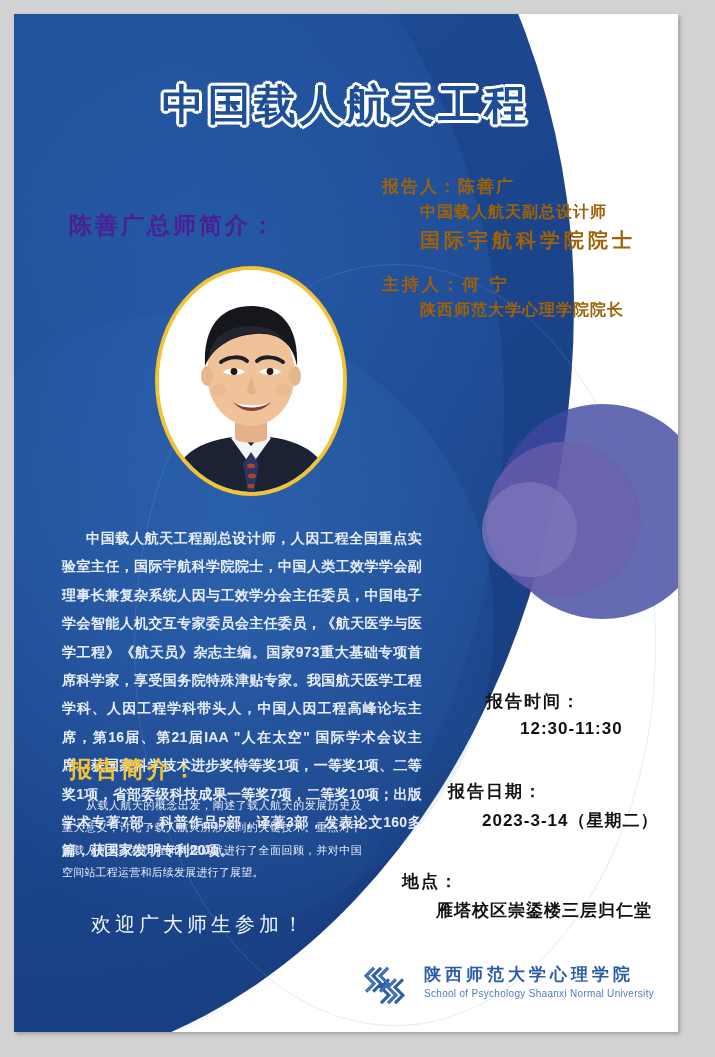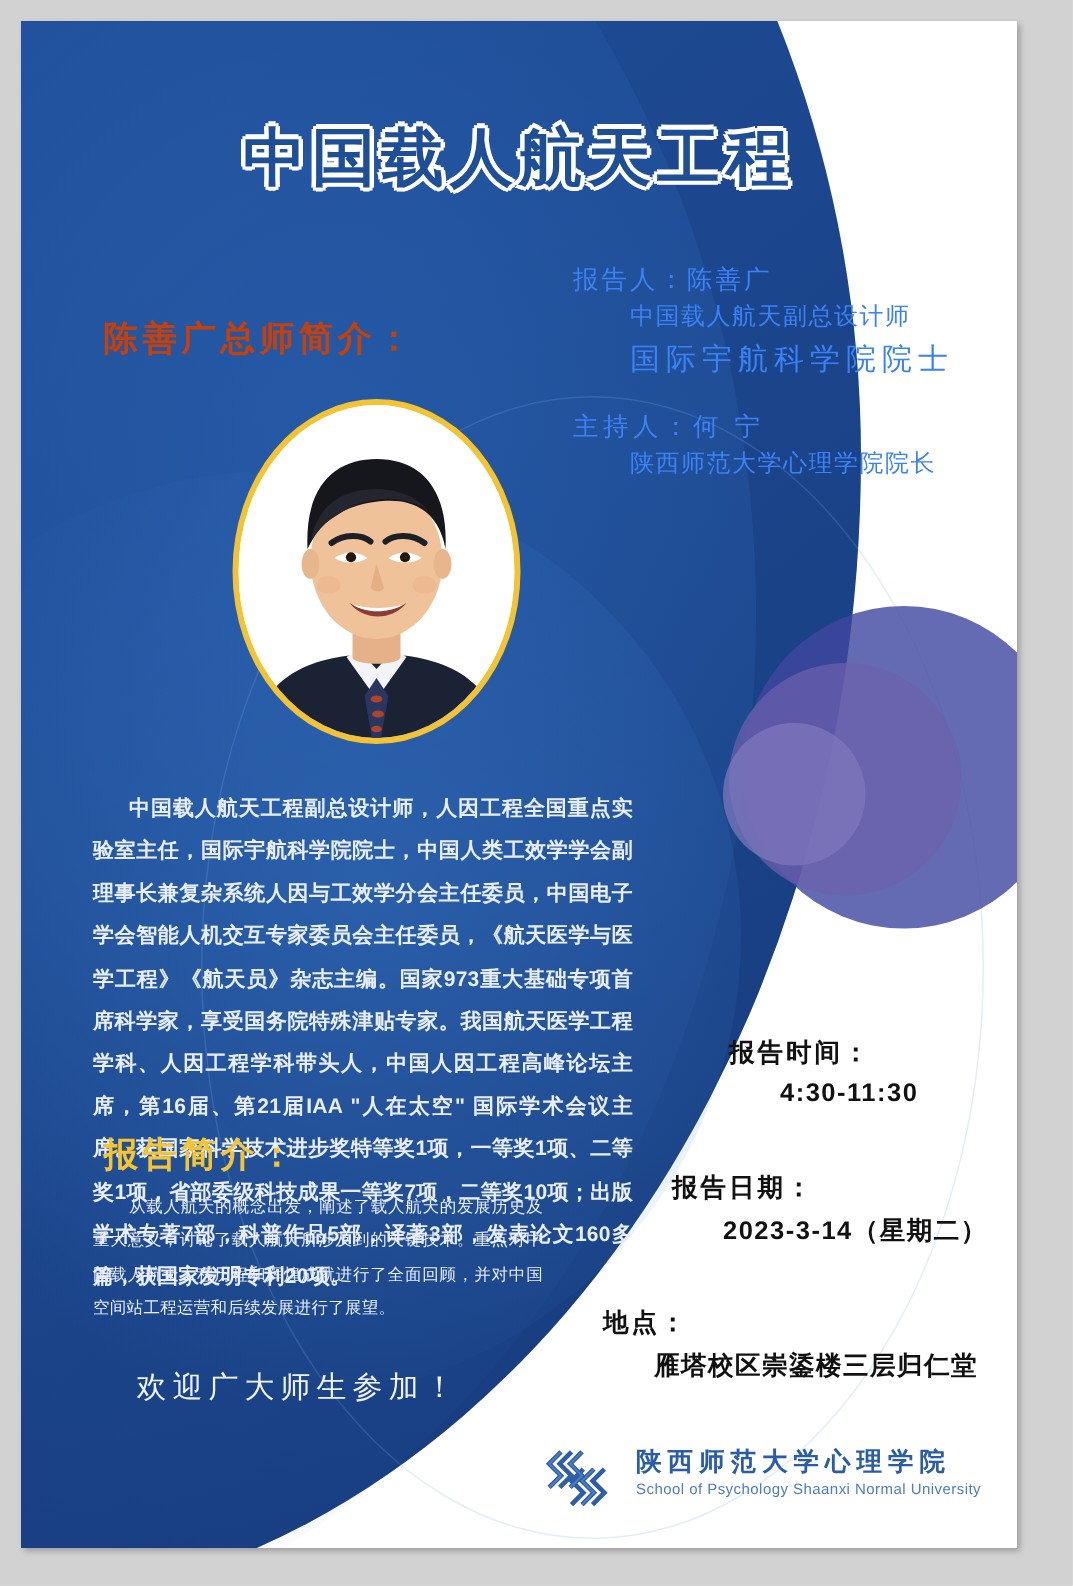"报告人：陈善广" .speaker-block { color: #3b82f6 -> #a16207; font-weight: normal -> bold }
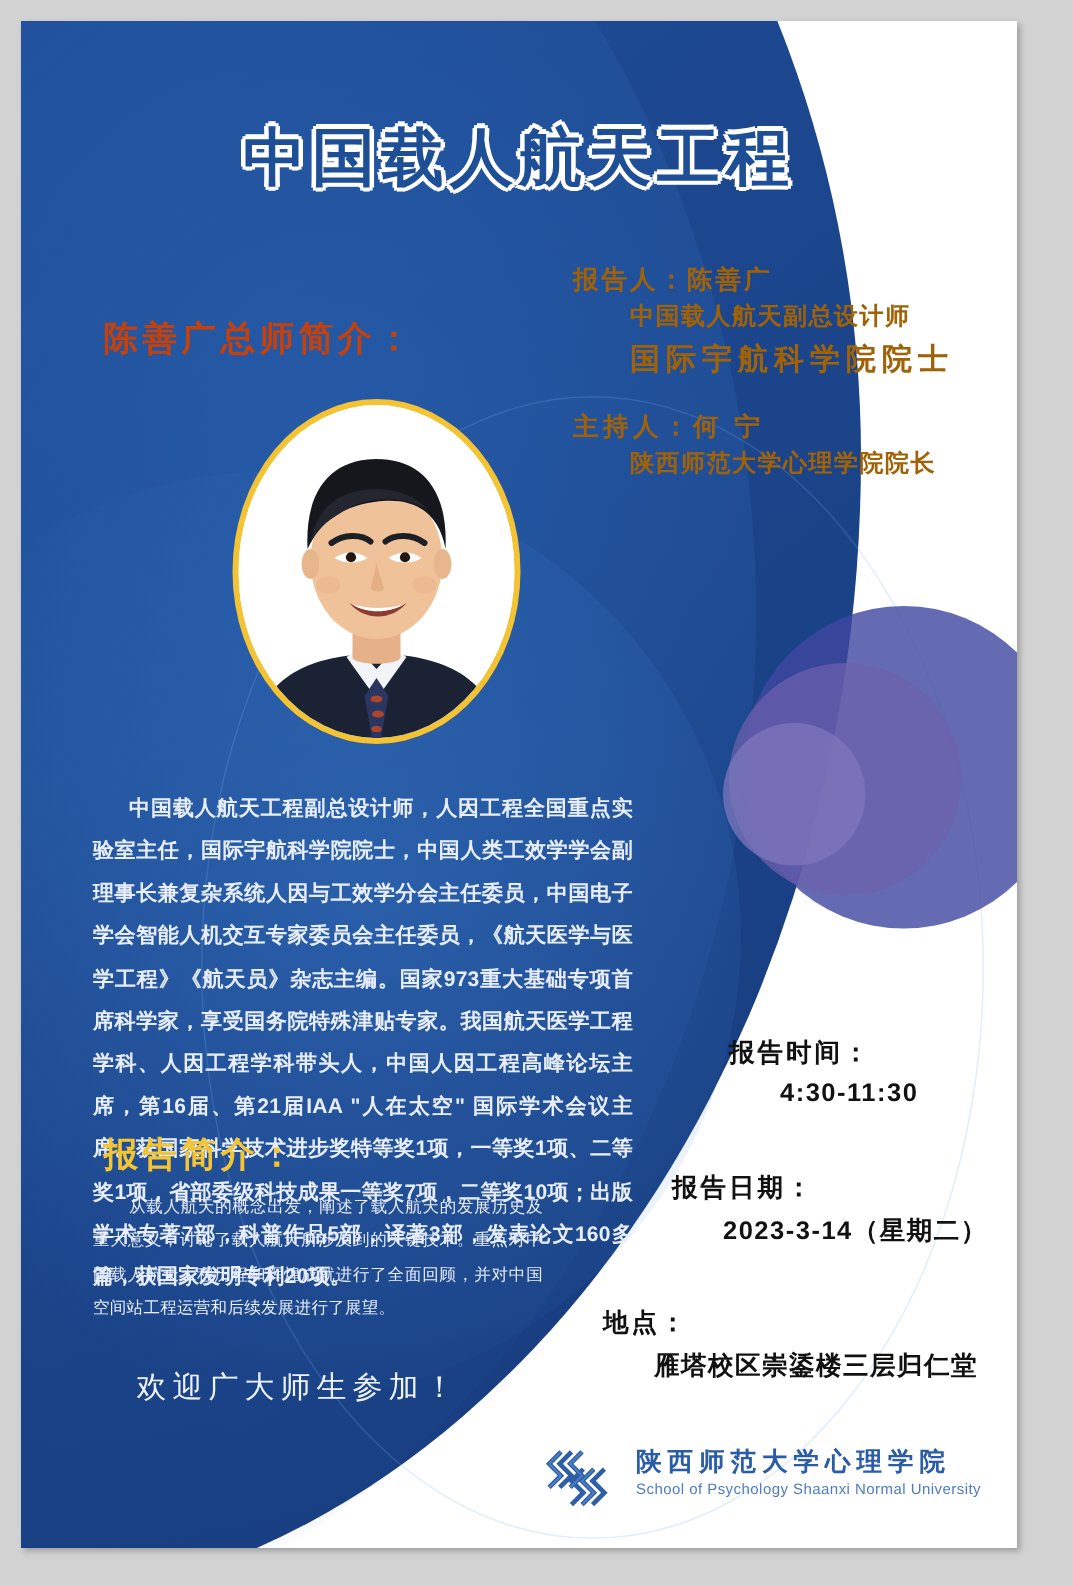"陈善广总师简介：" .bio-heading { color: #c2410c -> #4c1d95 }
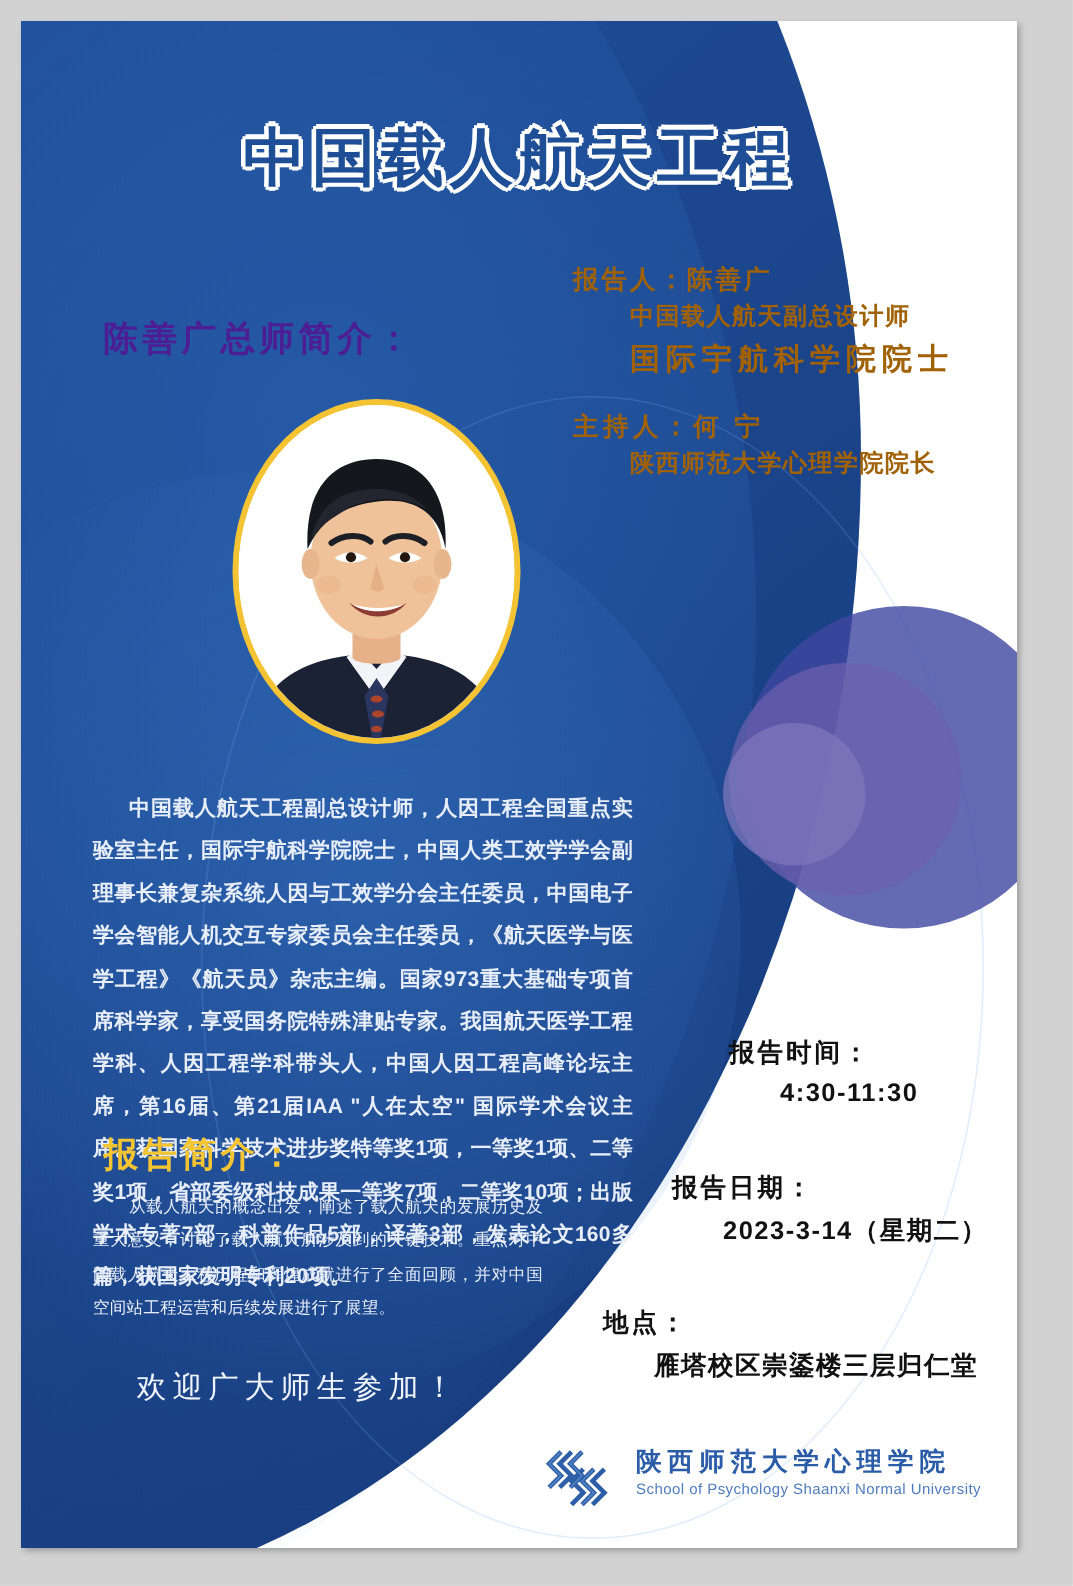"4:30-11:30" div.v { text: 4:30-11:30 -> 12:30-11:30 }
